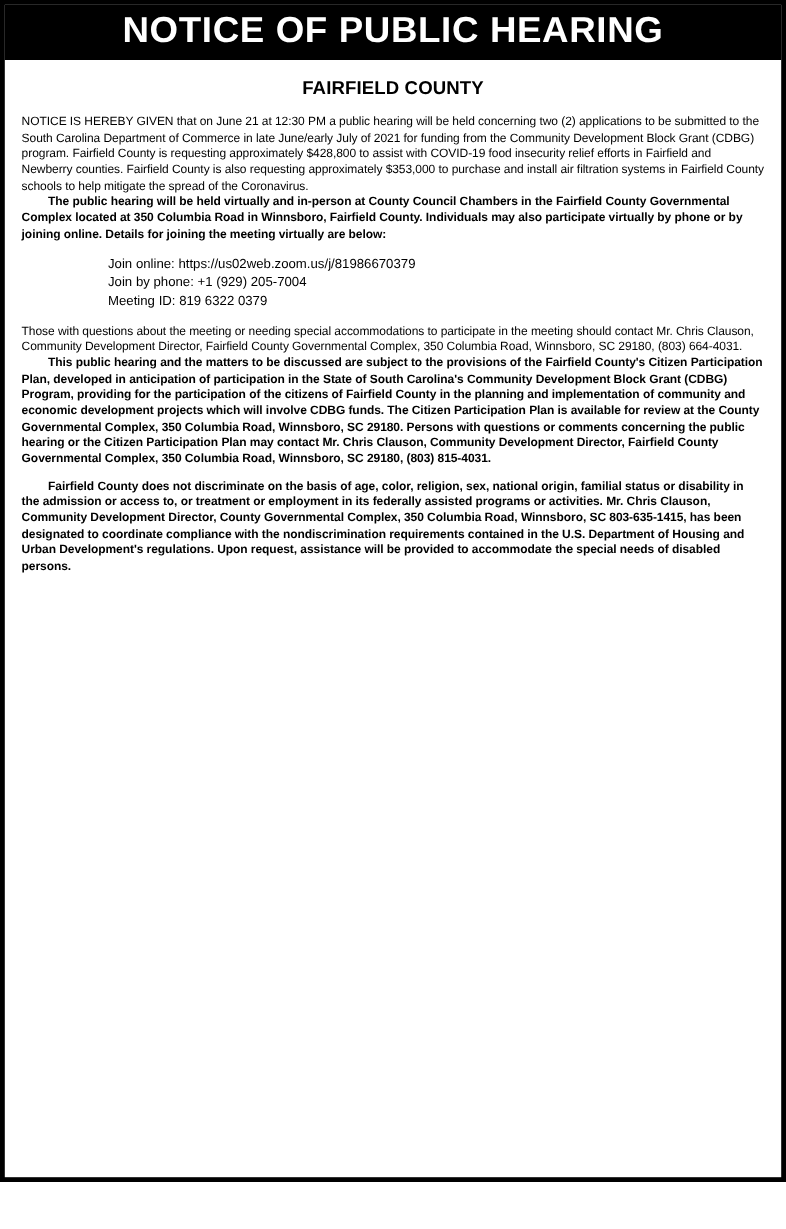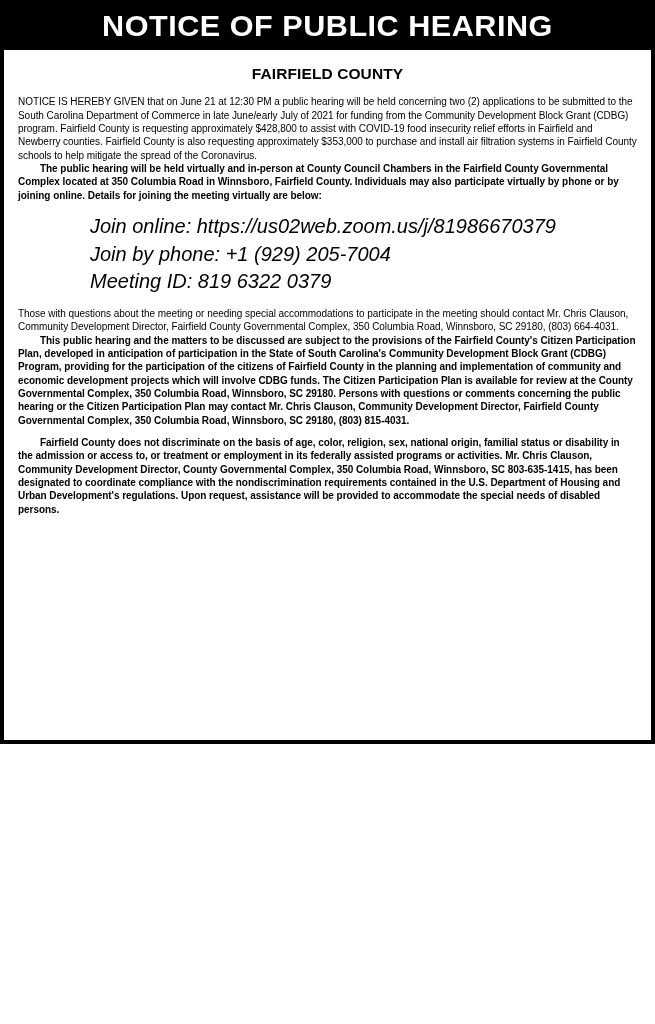"NOTICE OF PUBLIC HEARING" .notice { height: 744px -> 985px }
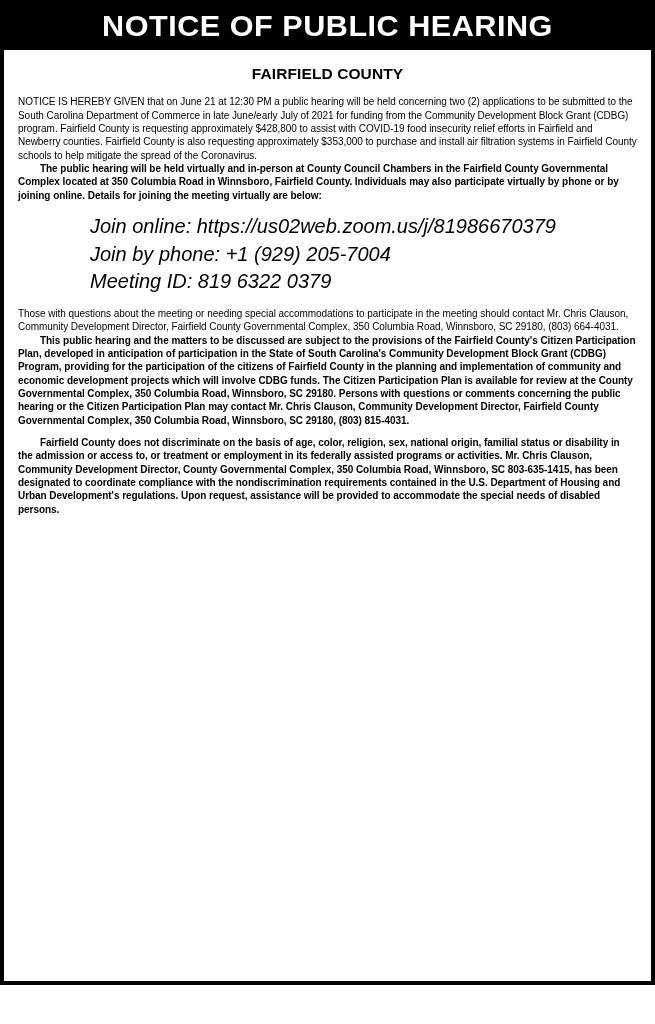"Join online:" .contact-block { font-size: 20px -> 11px; font-style: italic -> none }
